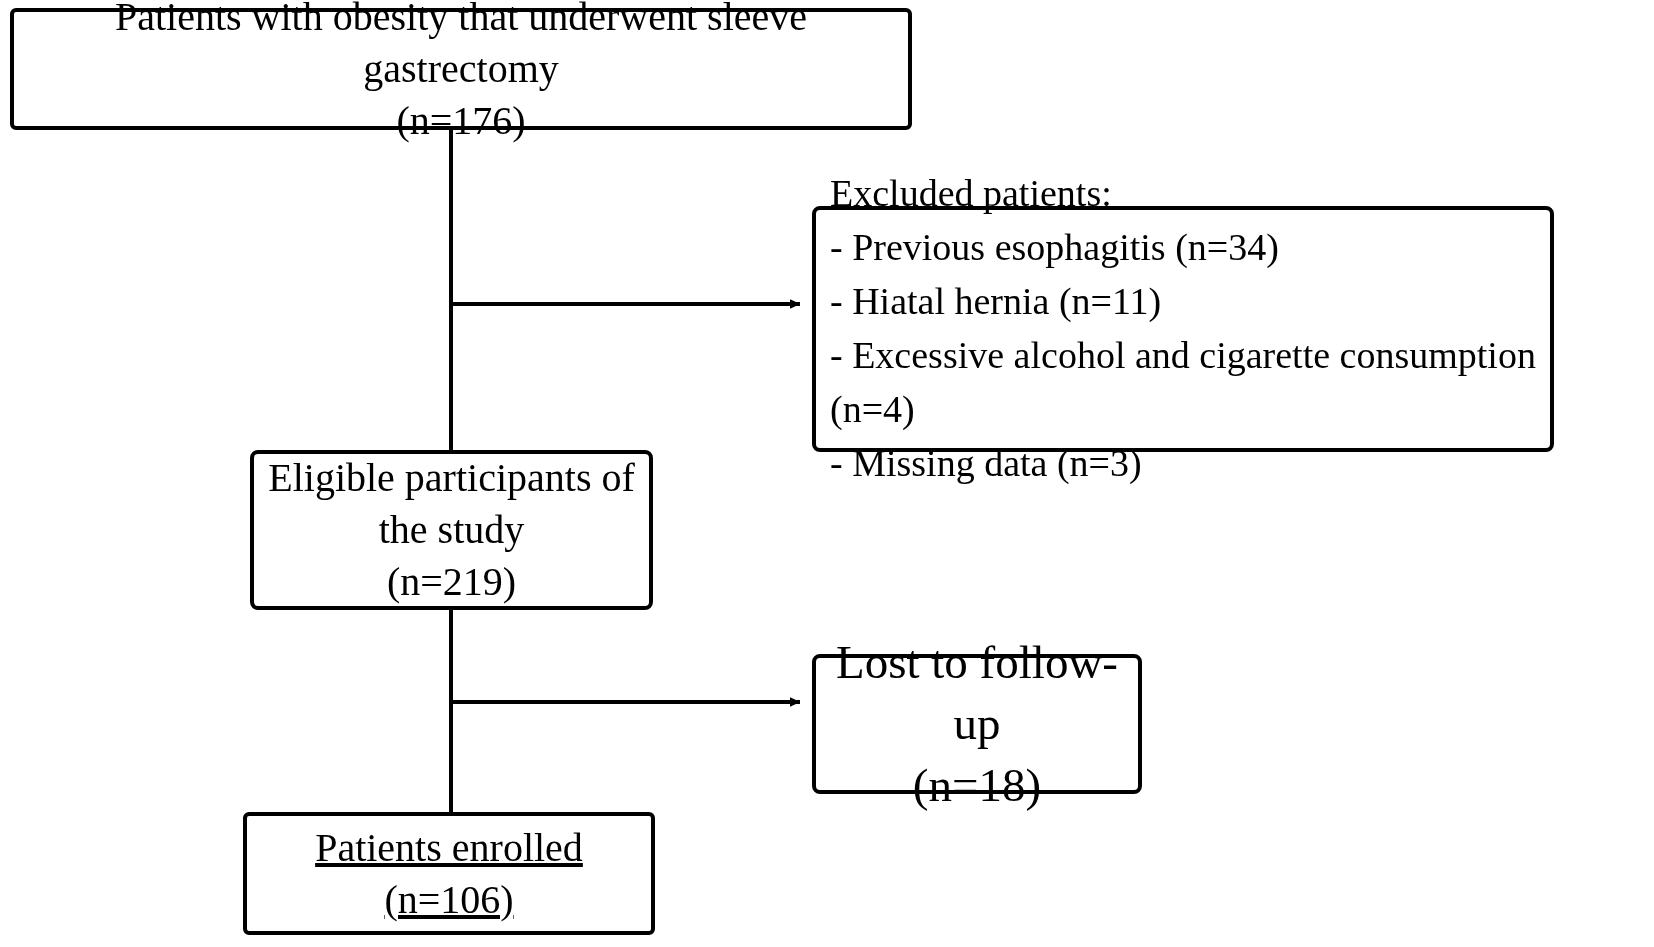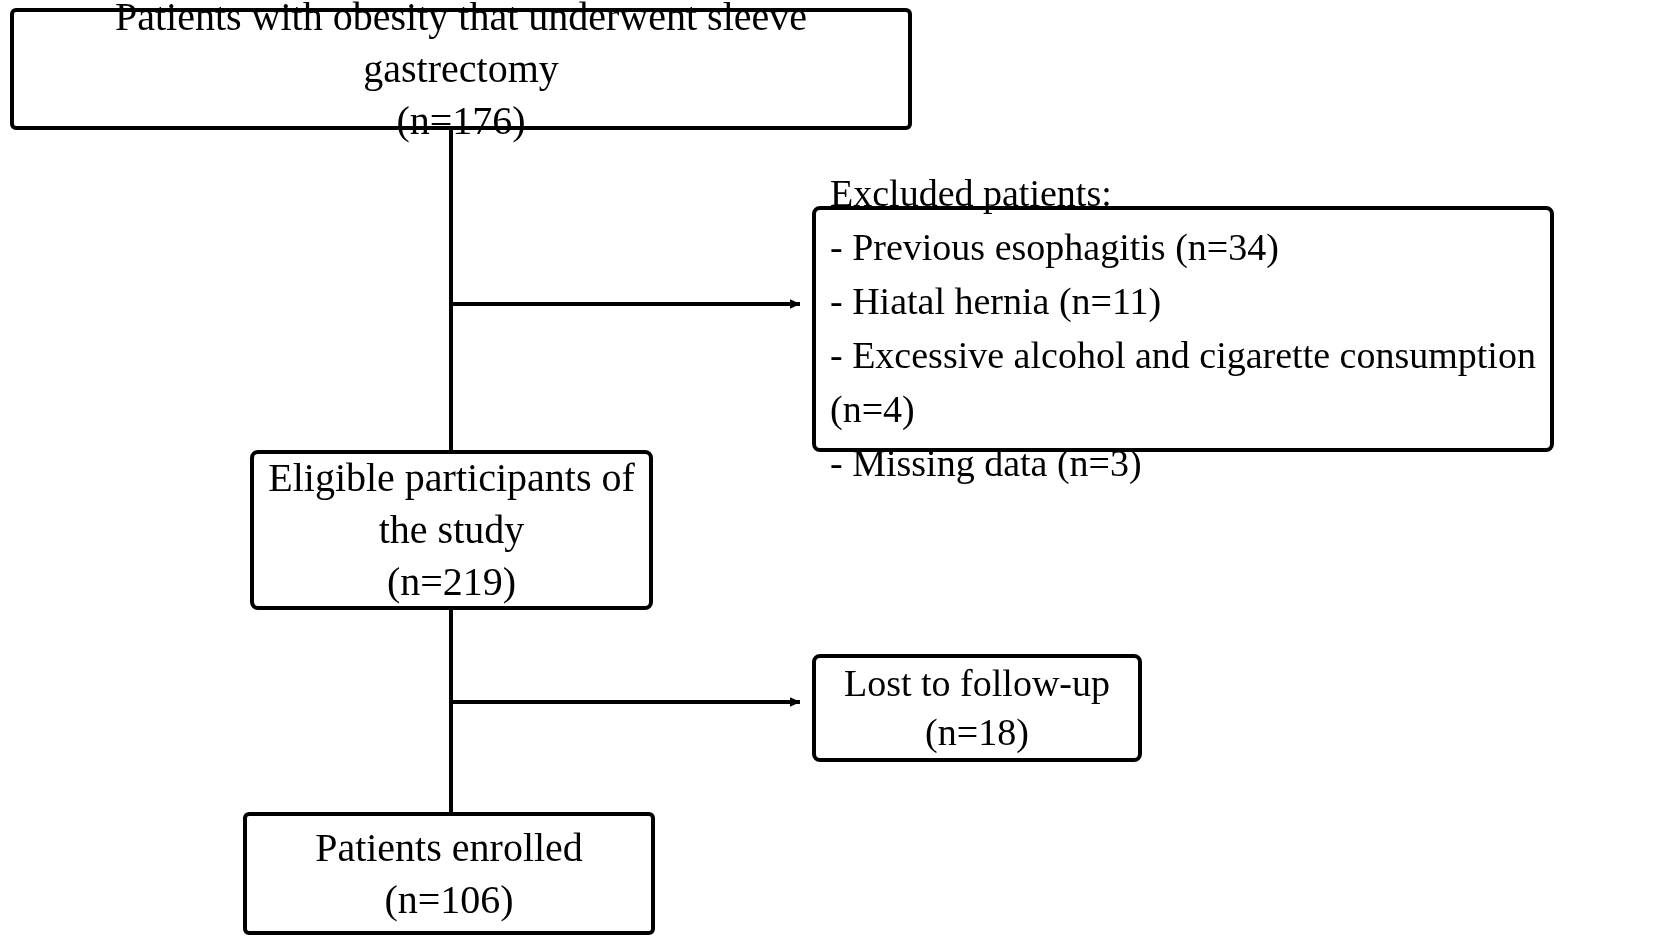"Lost to follow-up" #node-lost { font-size: 38px -> 47px; height: 108px -> 140px }
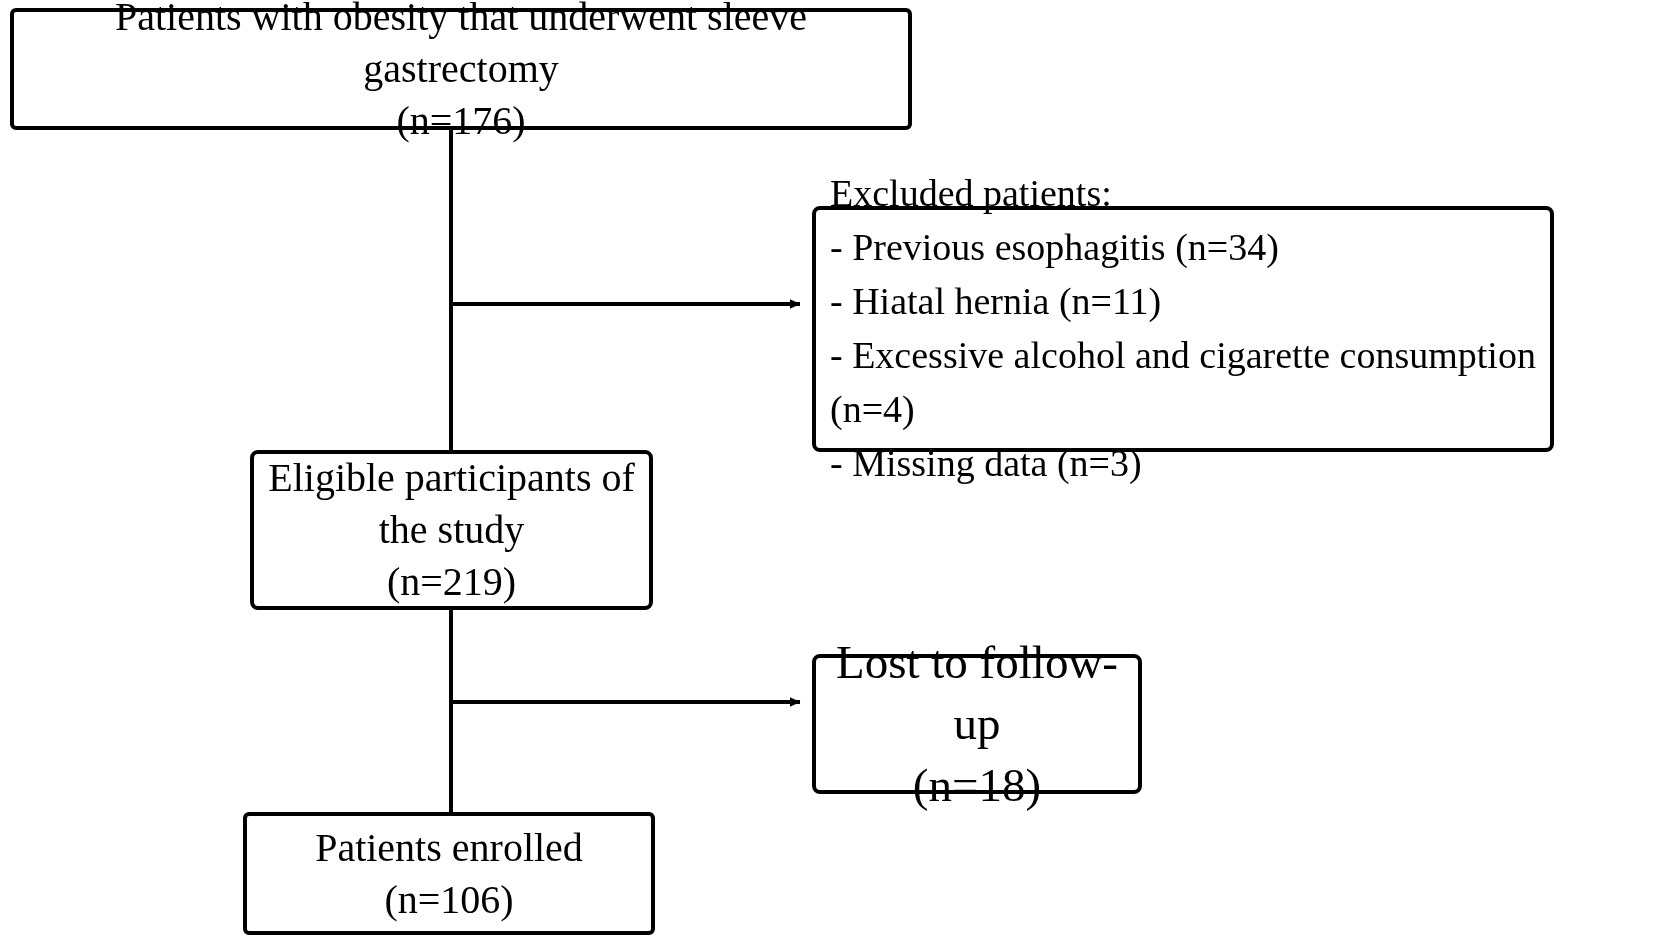"Patients enrolled" #node-enrolled { text-decoration: none -> underline }
